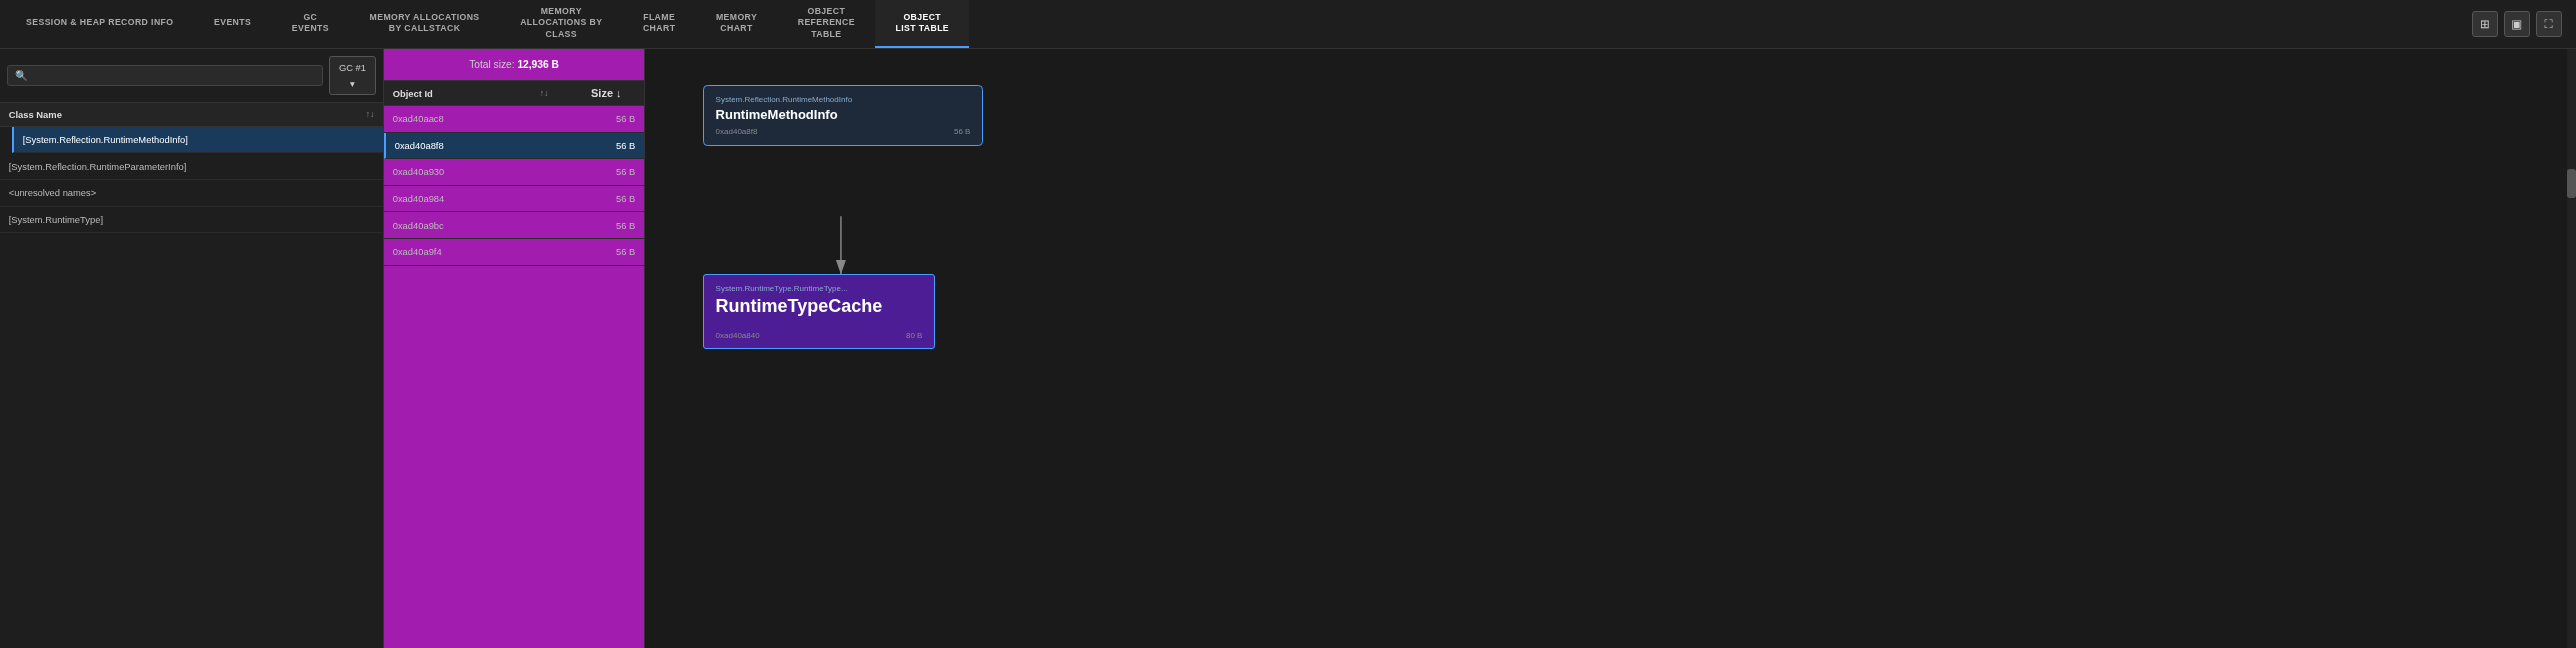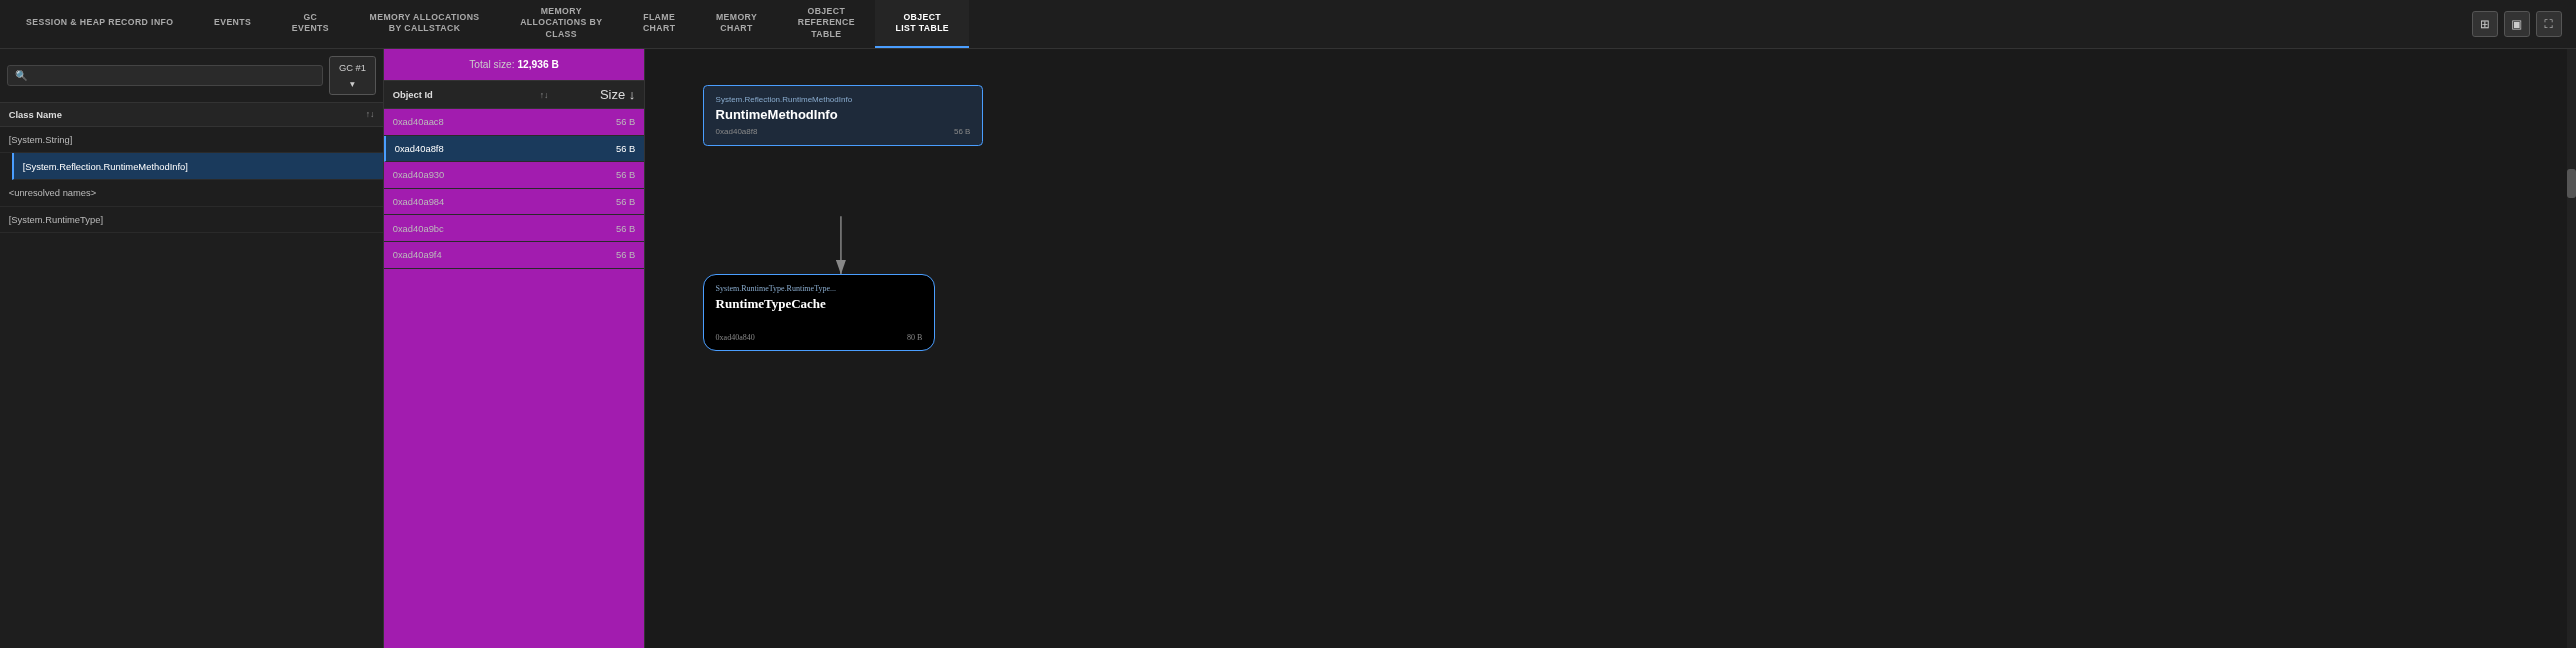"Size ↓" .col-size { font-size: 13px -> 11px; font-weight: 400 -> 700; text-align: right -> center }
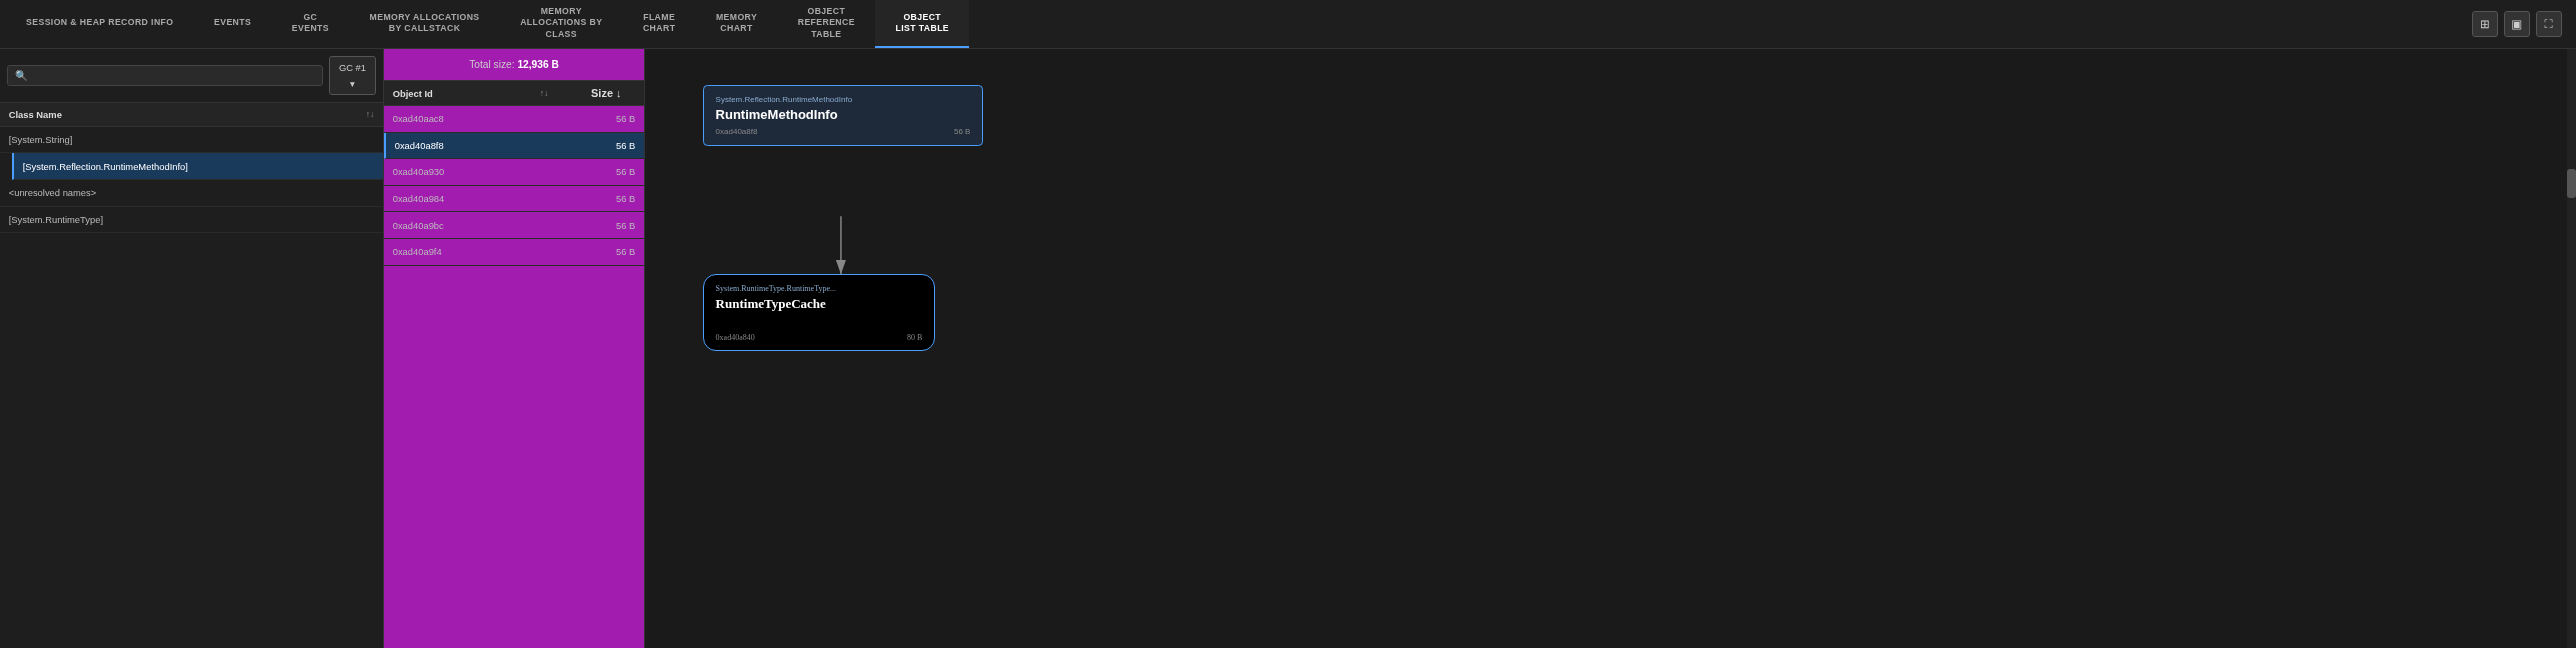"[System.String]" div.class-row { html: <div> <span>[System.String]</span> </div> -> none }
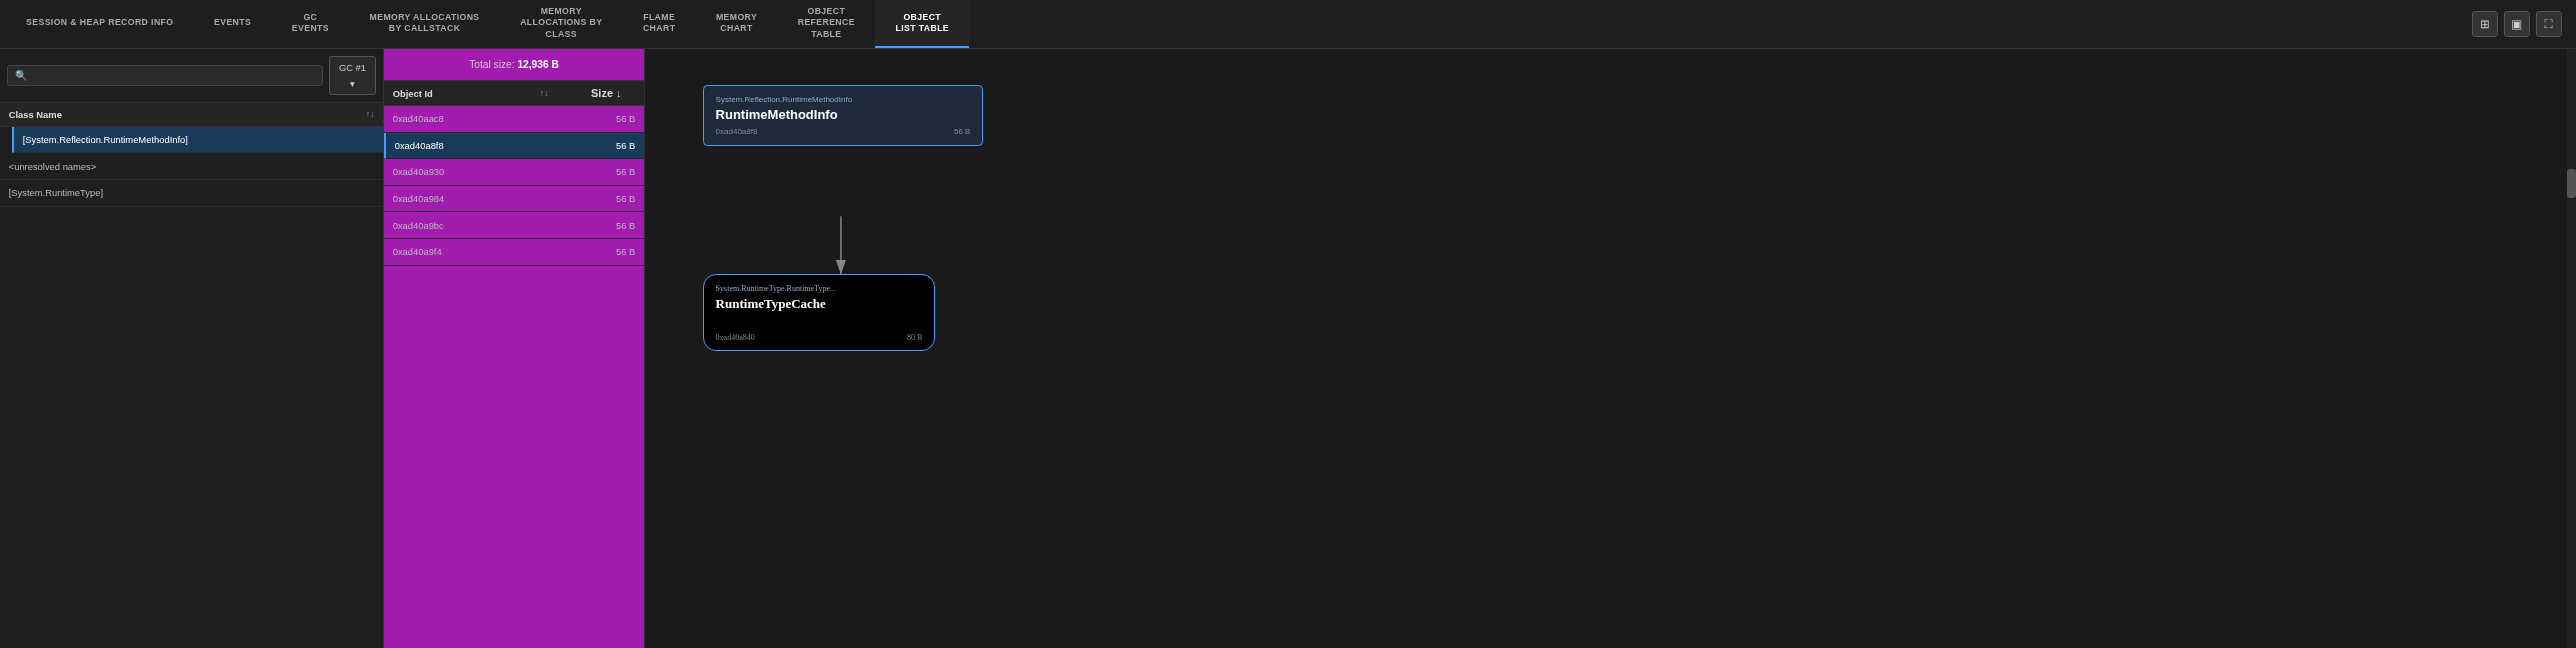"[System.Reflection.RuntimeParameterInfo]" div.class-row { html: none -> <div> <span>[System.Reflection.RuntimeParameterInfo]</span> </div> }
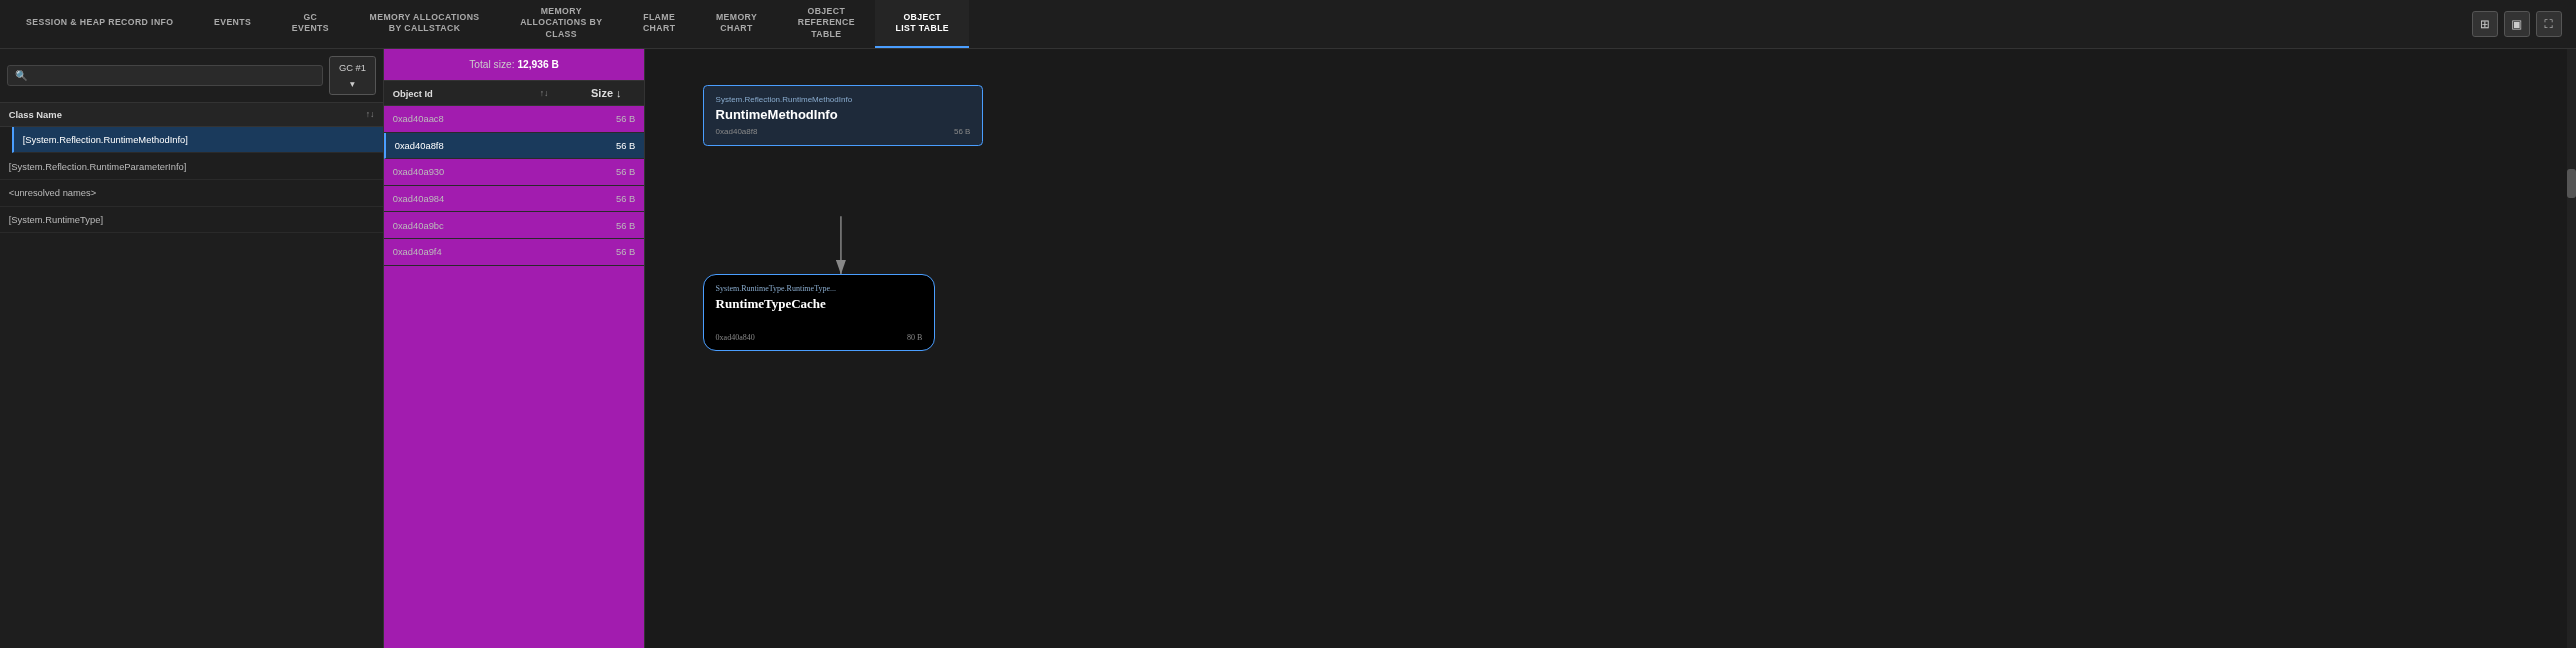"System.RuntimeType.RuntimeType..." .ref-node-secondary { background: #000000 -> #4c1d95; border-radius: 13px -> 3px; font-family: Liberation Serif, serif -> none }
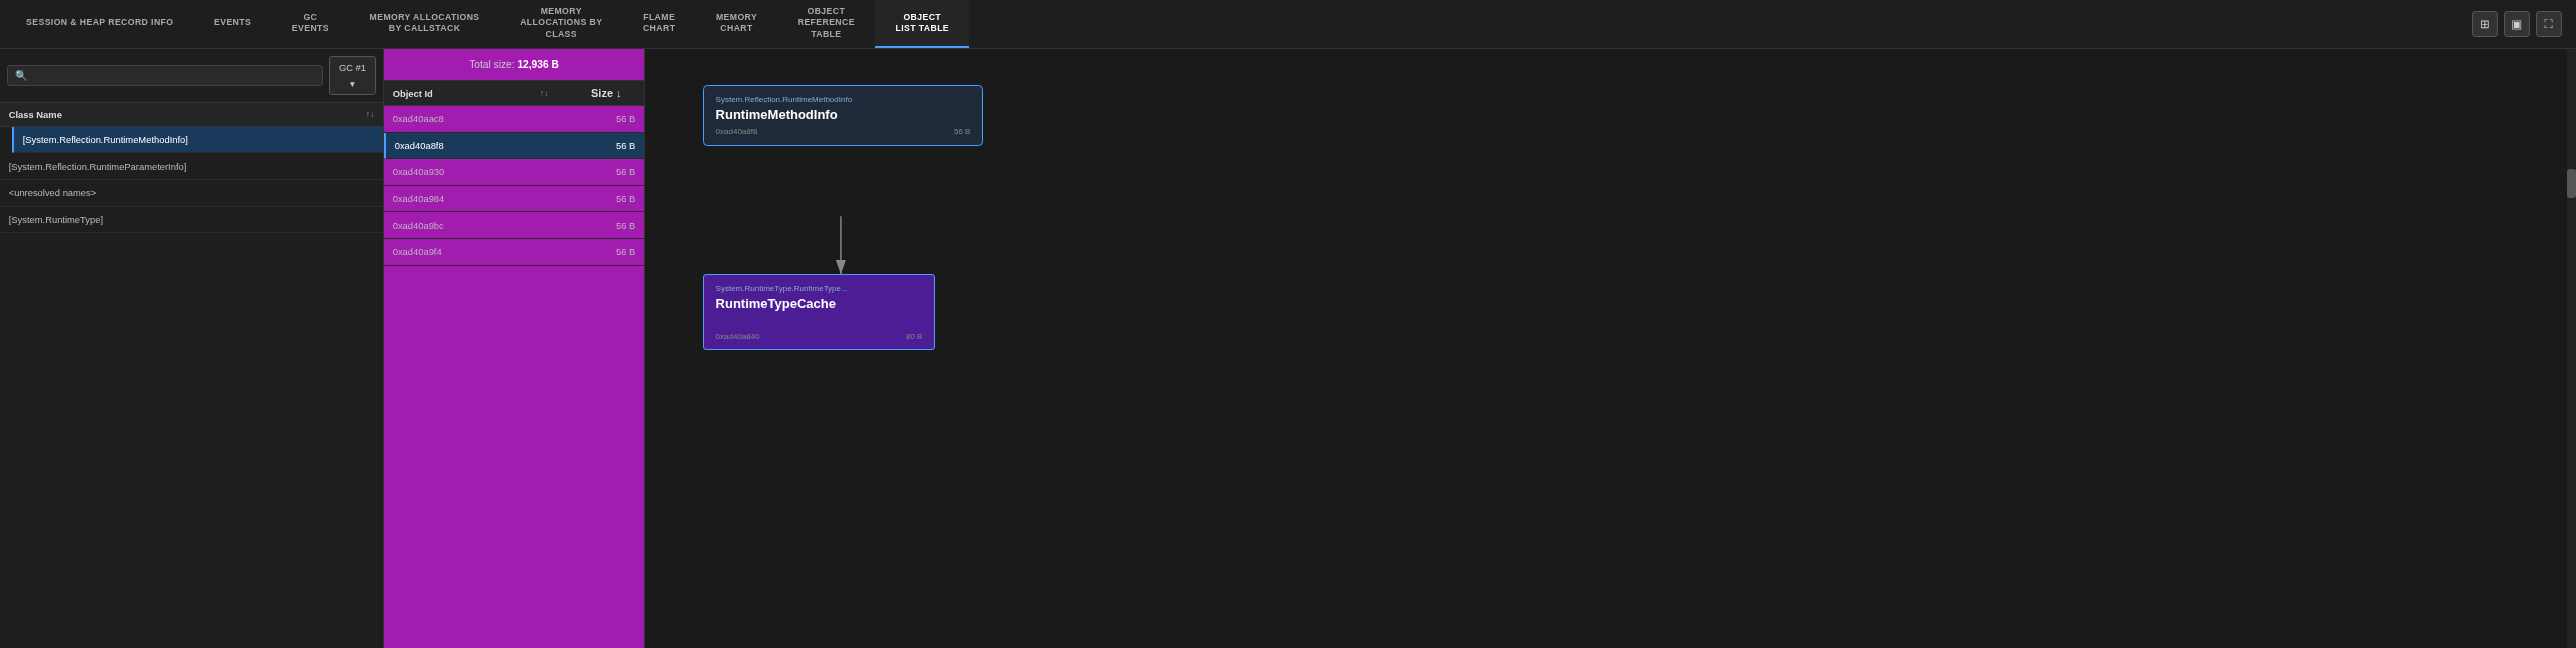"RuntimeTypeCache" .ref-node-secondary .node-name { font-size: 13px -> 18px; margin-bottom: 21px -> 14px }
